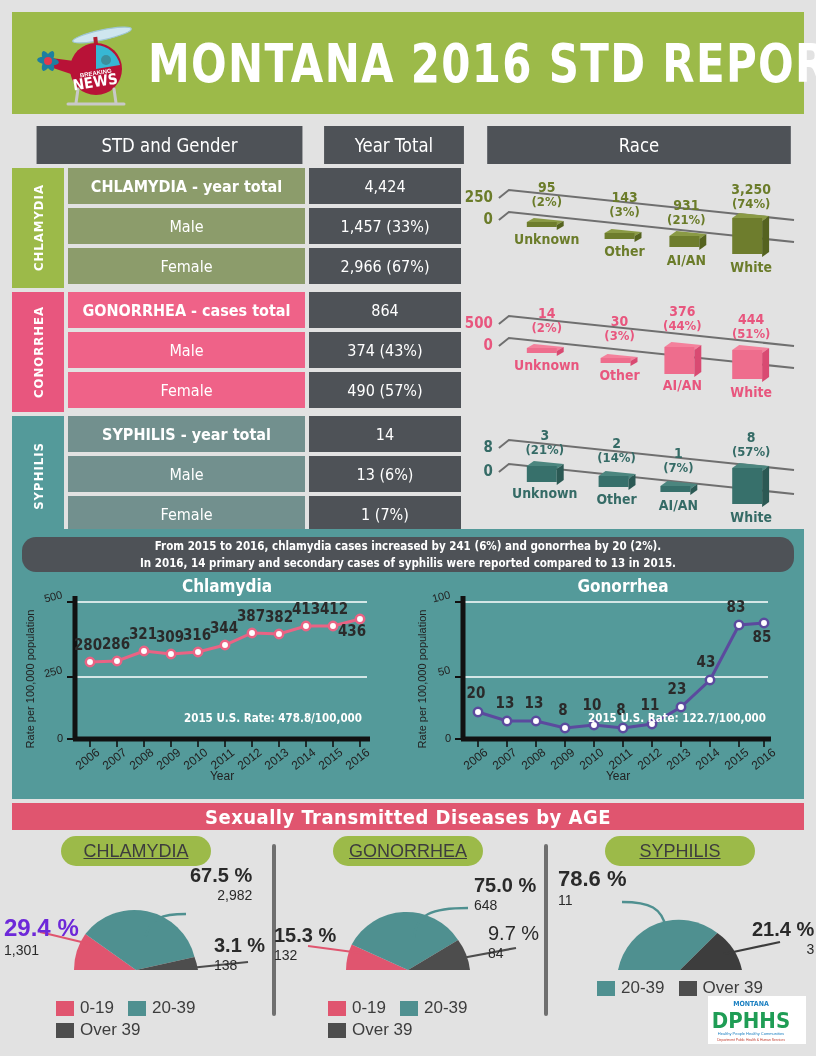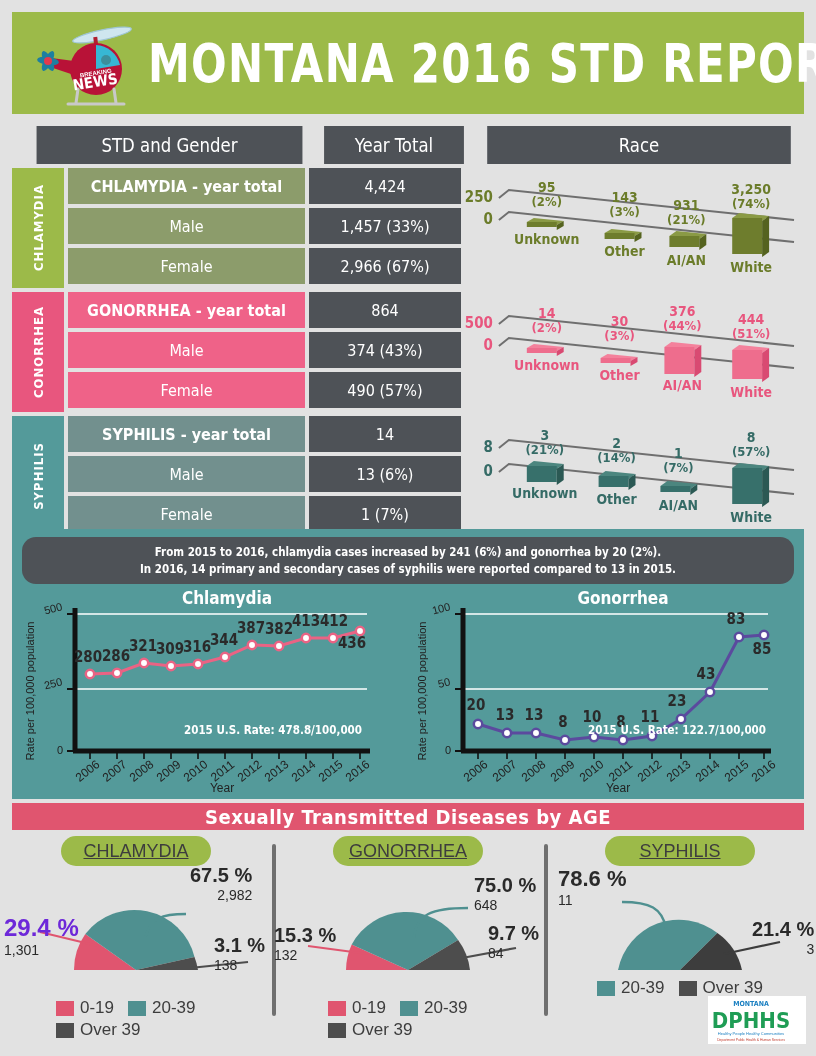"GONORRHEA - year total" div.row-lbl { text: year -> cases }
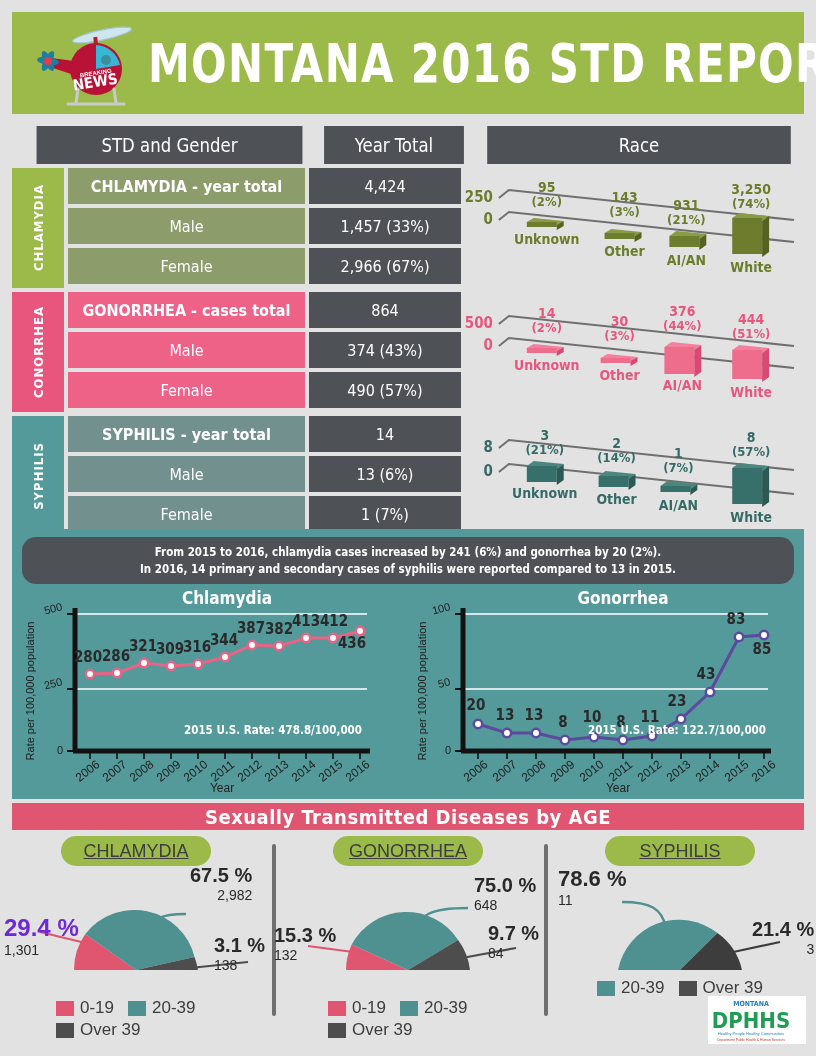"From 2015 to 2016, chlamydia" .trend-note { padding: 7px 10px -> 1px 10px }
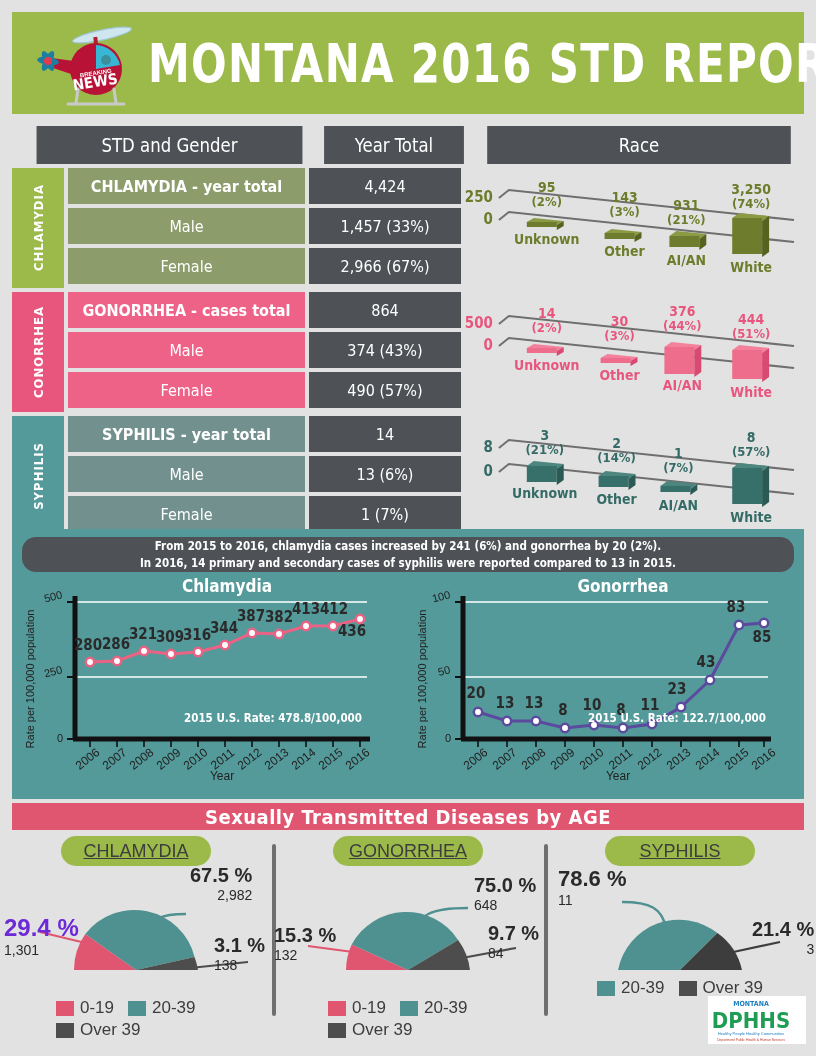"9.7 %" div { font-weight: bold -> normal }
